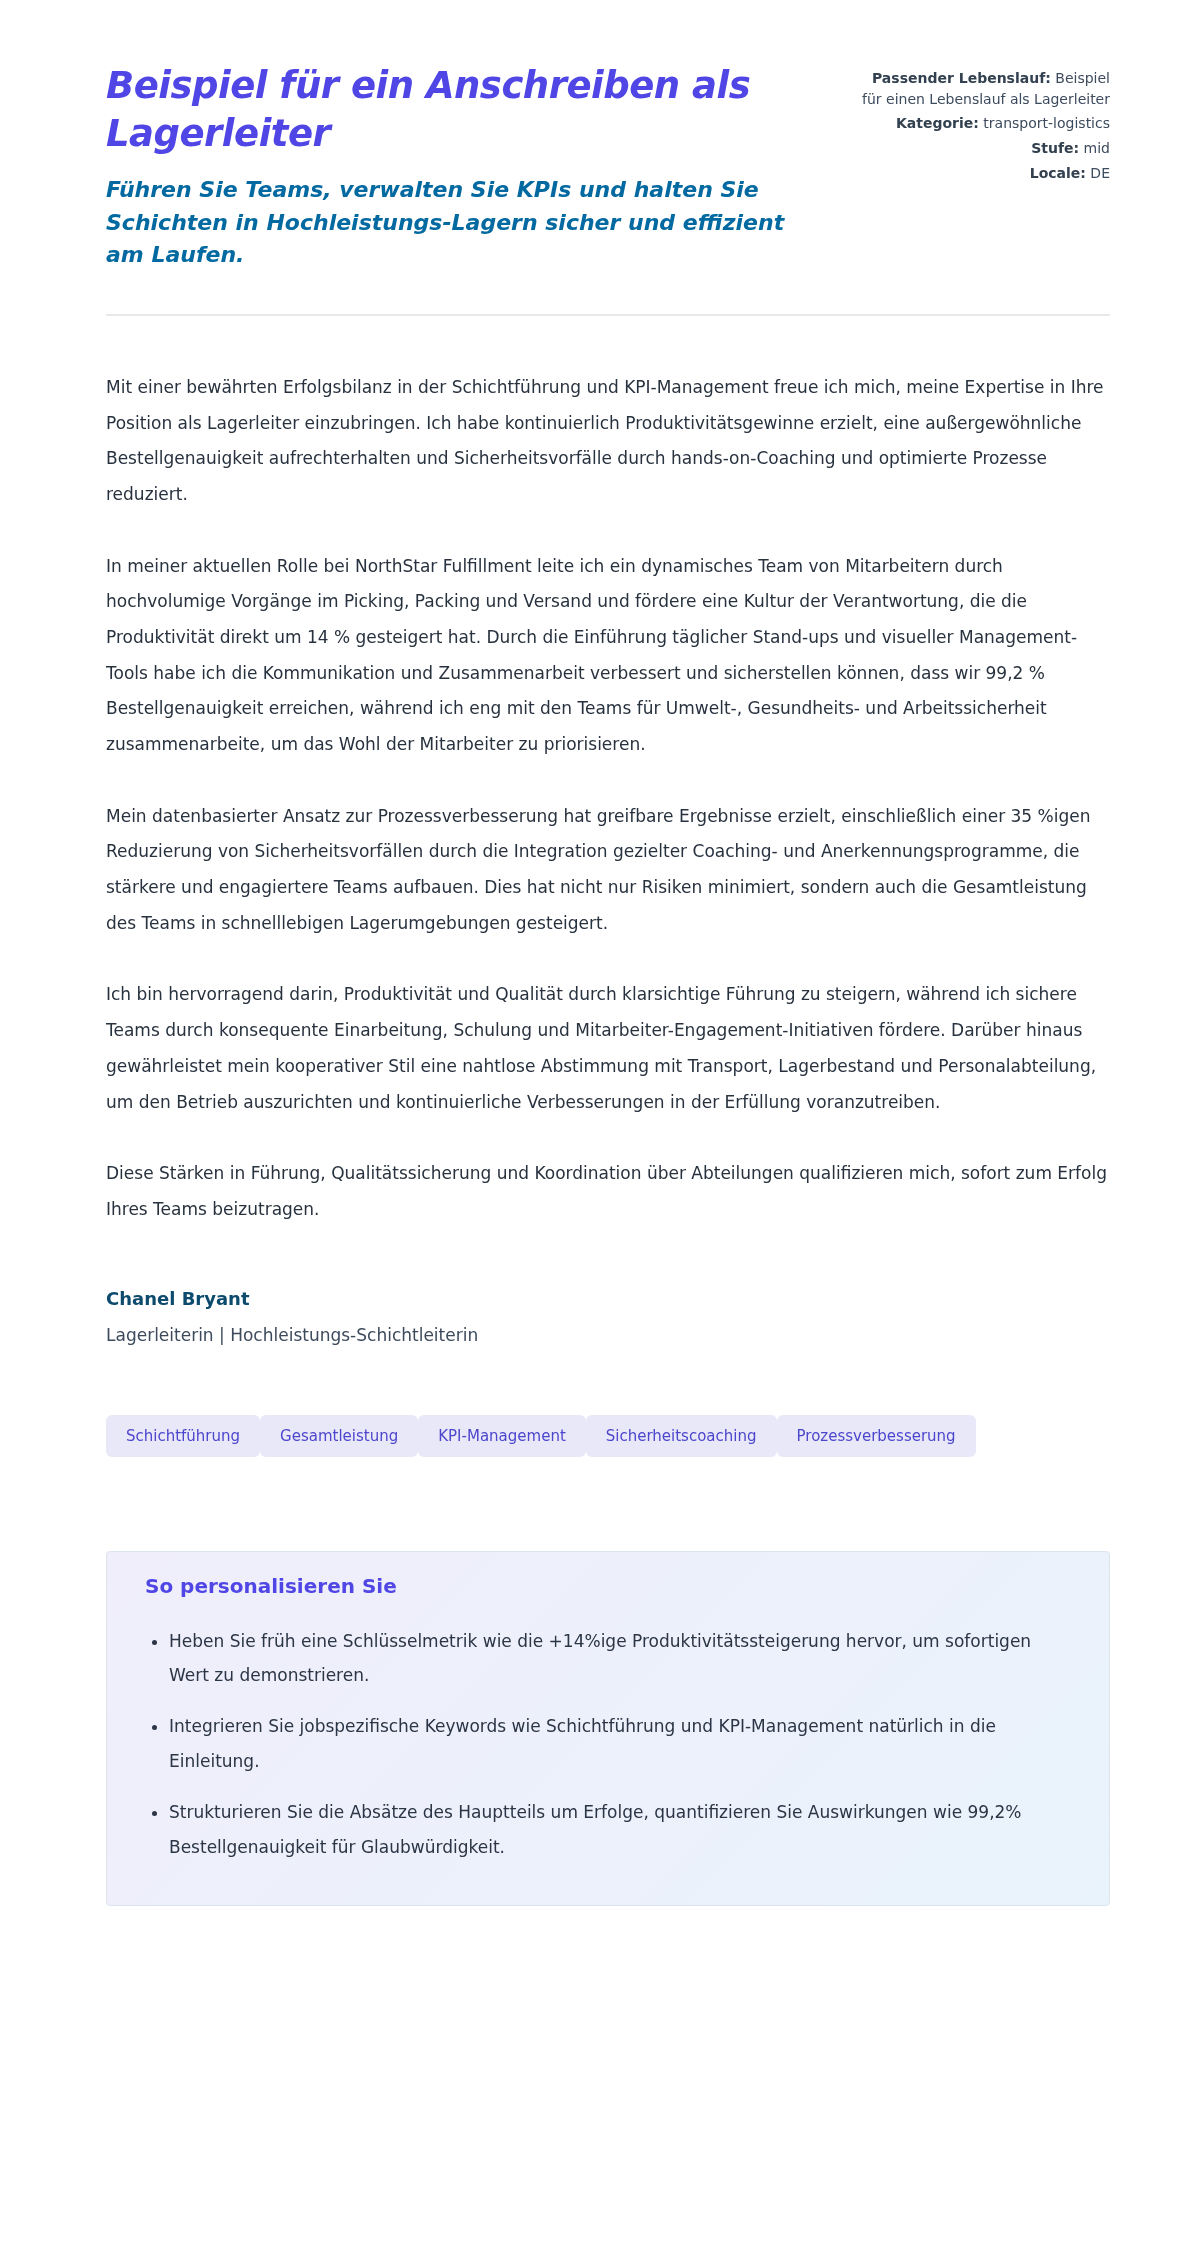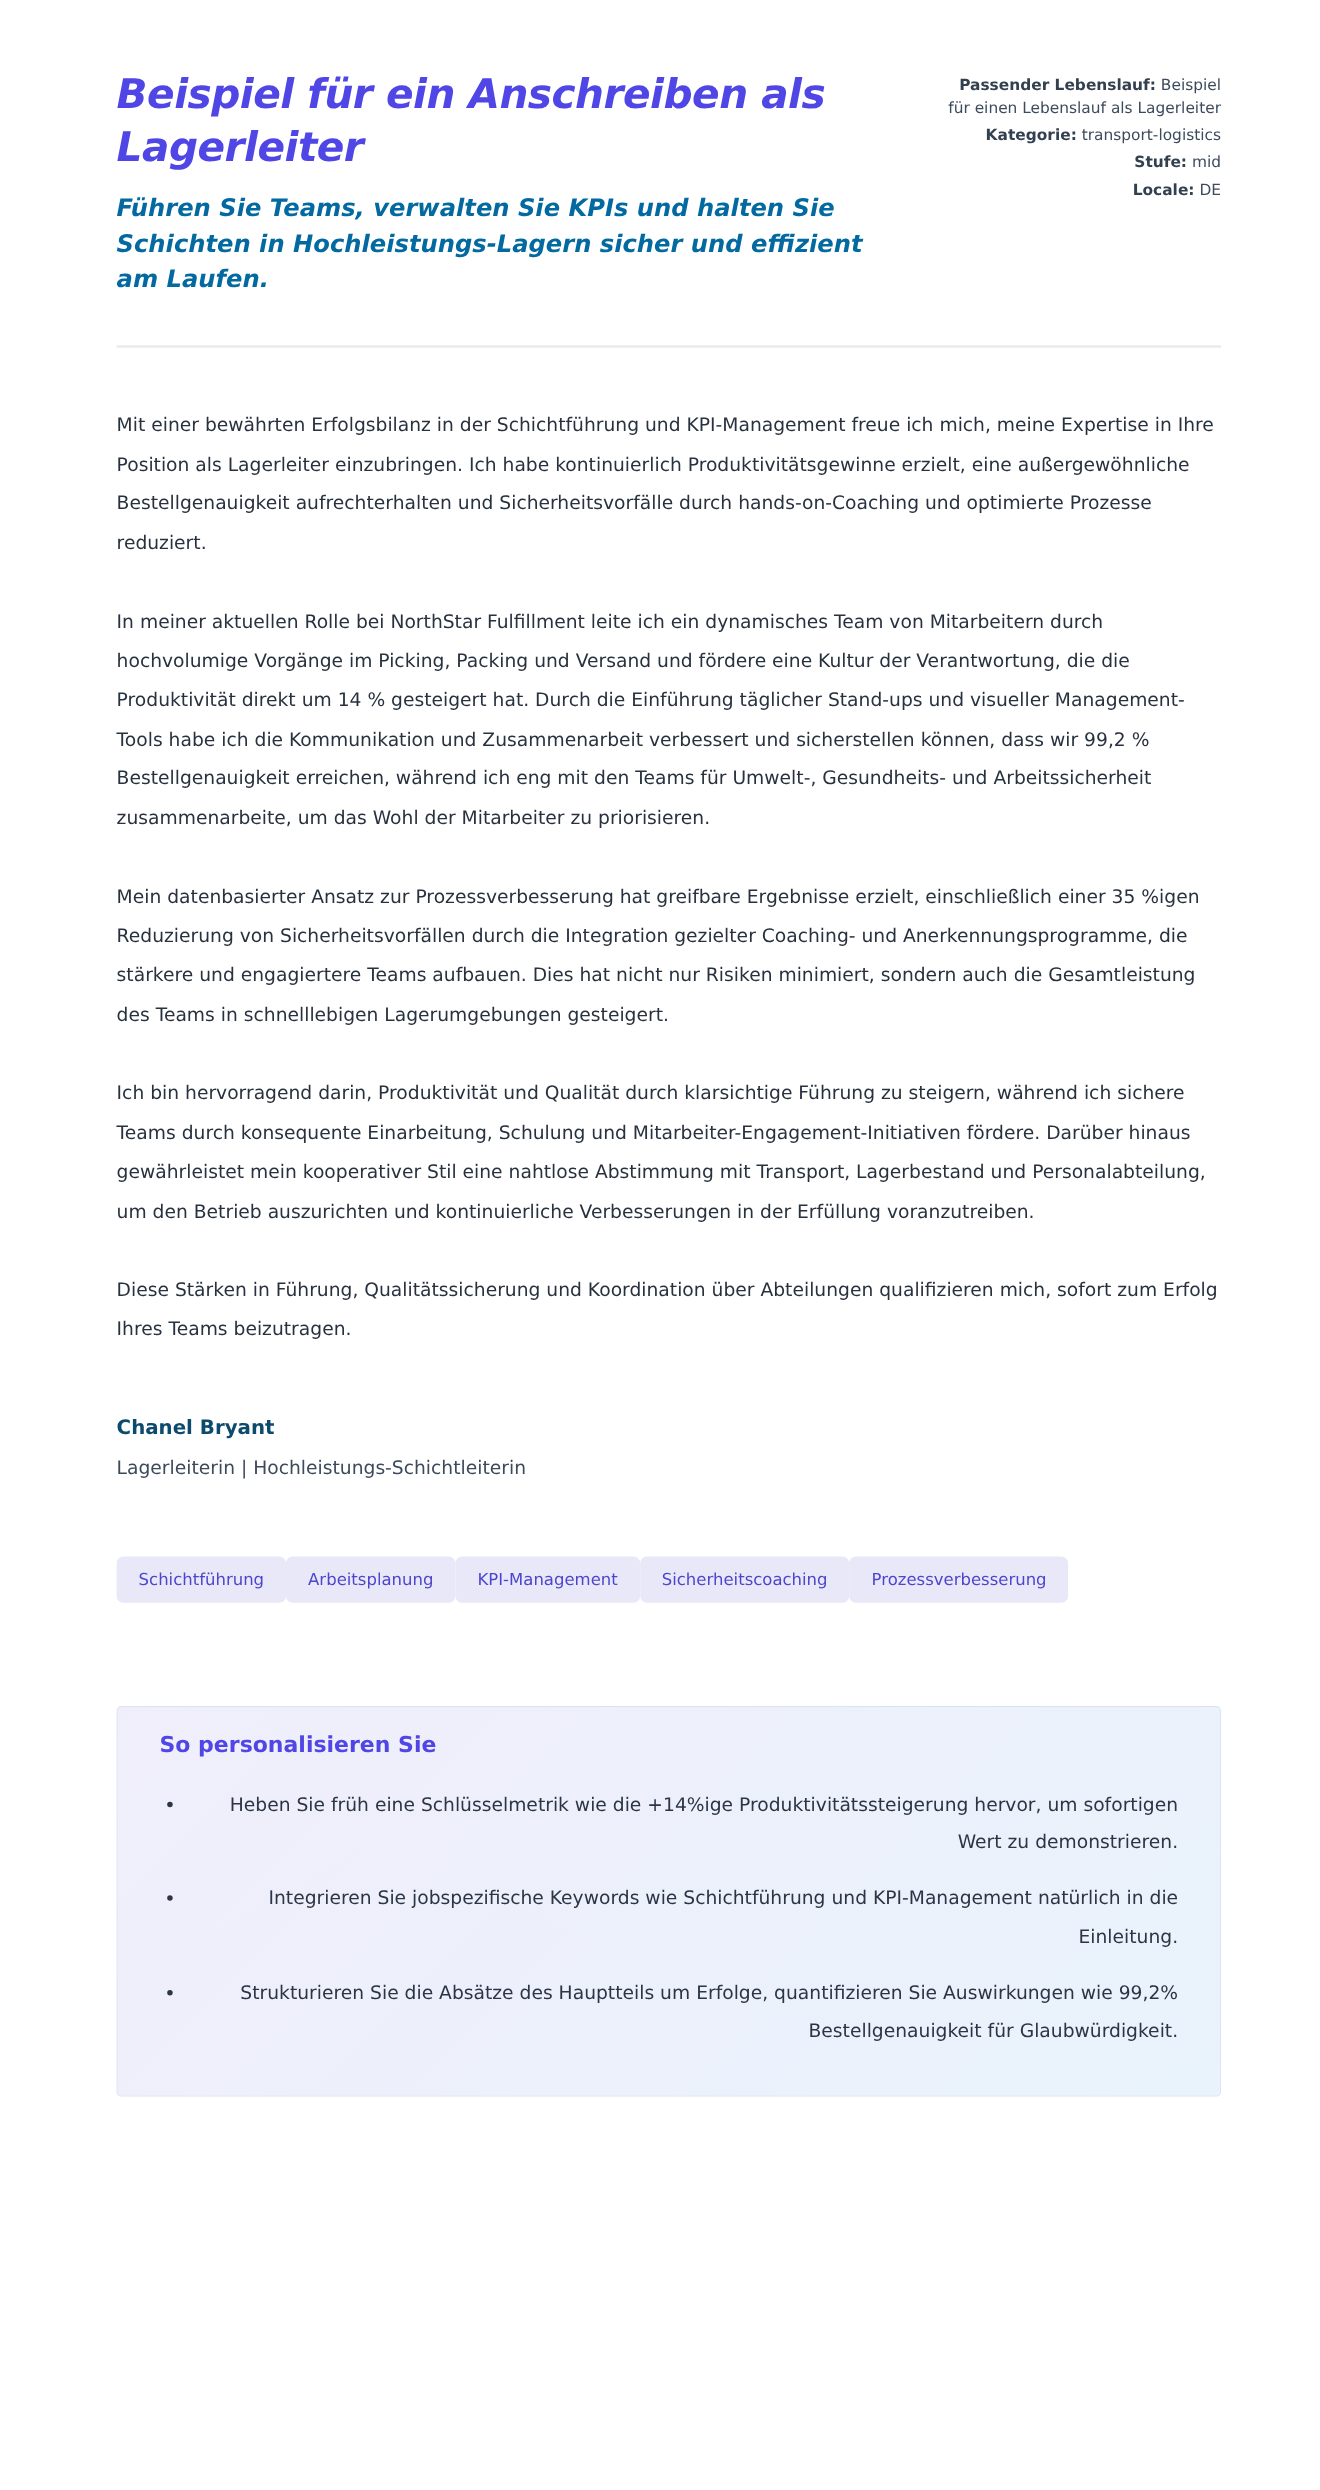"Arbeitsplanung" span.tag { text: Arbeitsplanung -> Gesamtleistung }
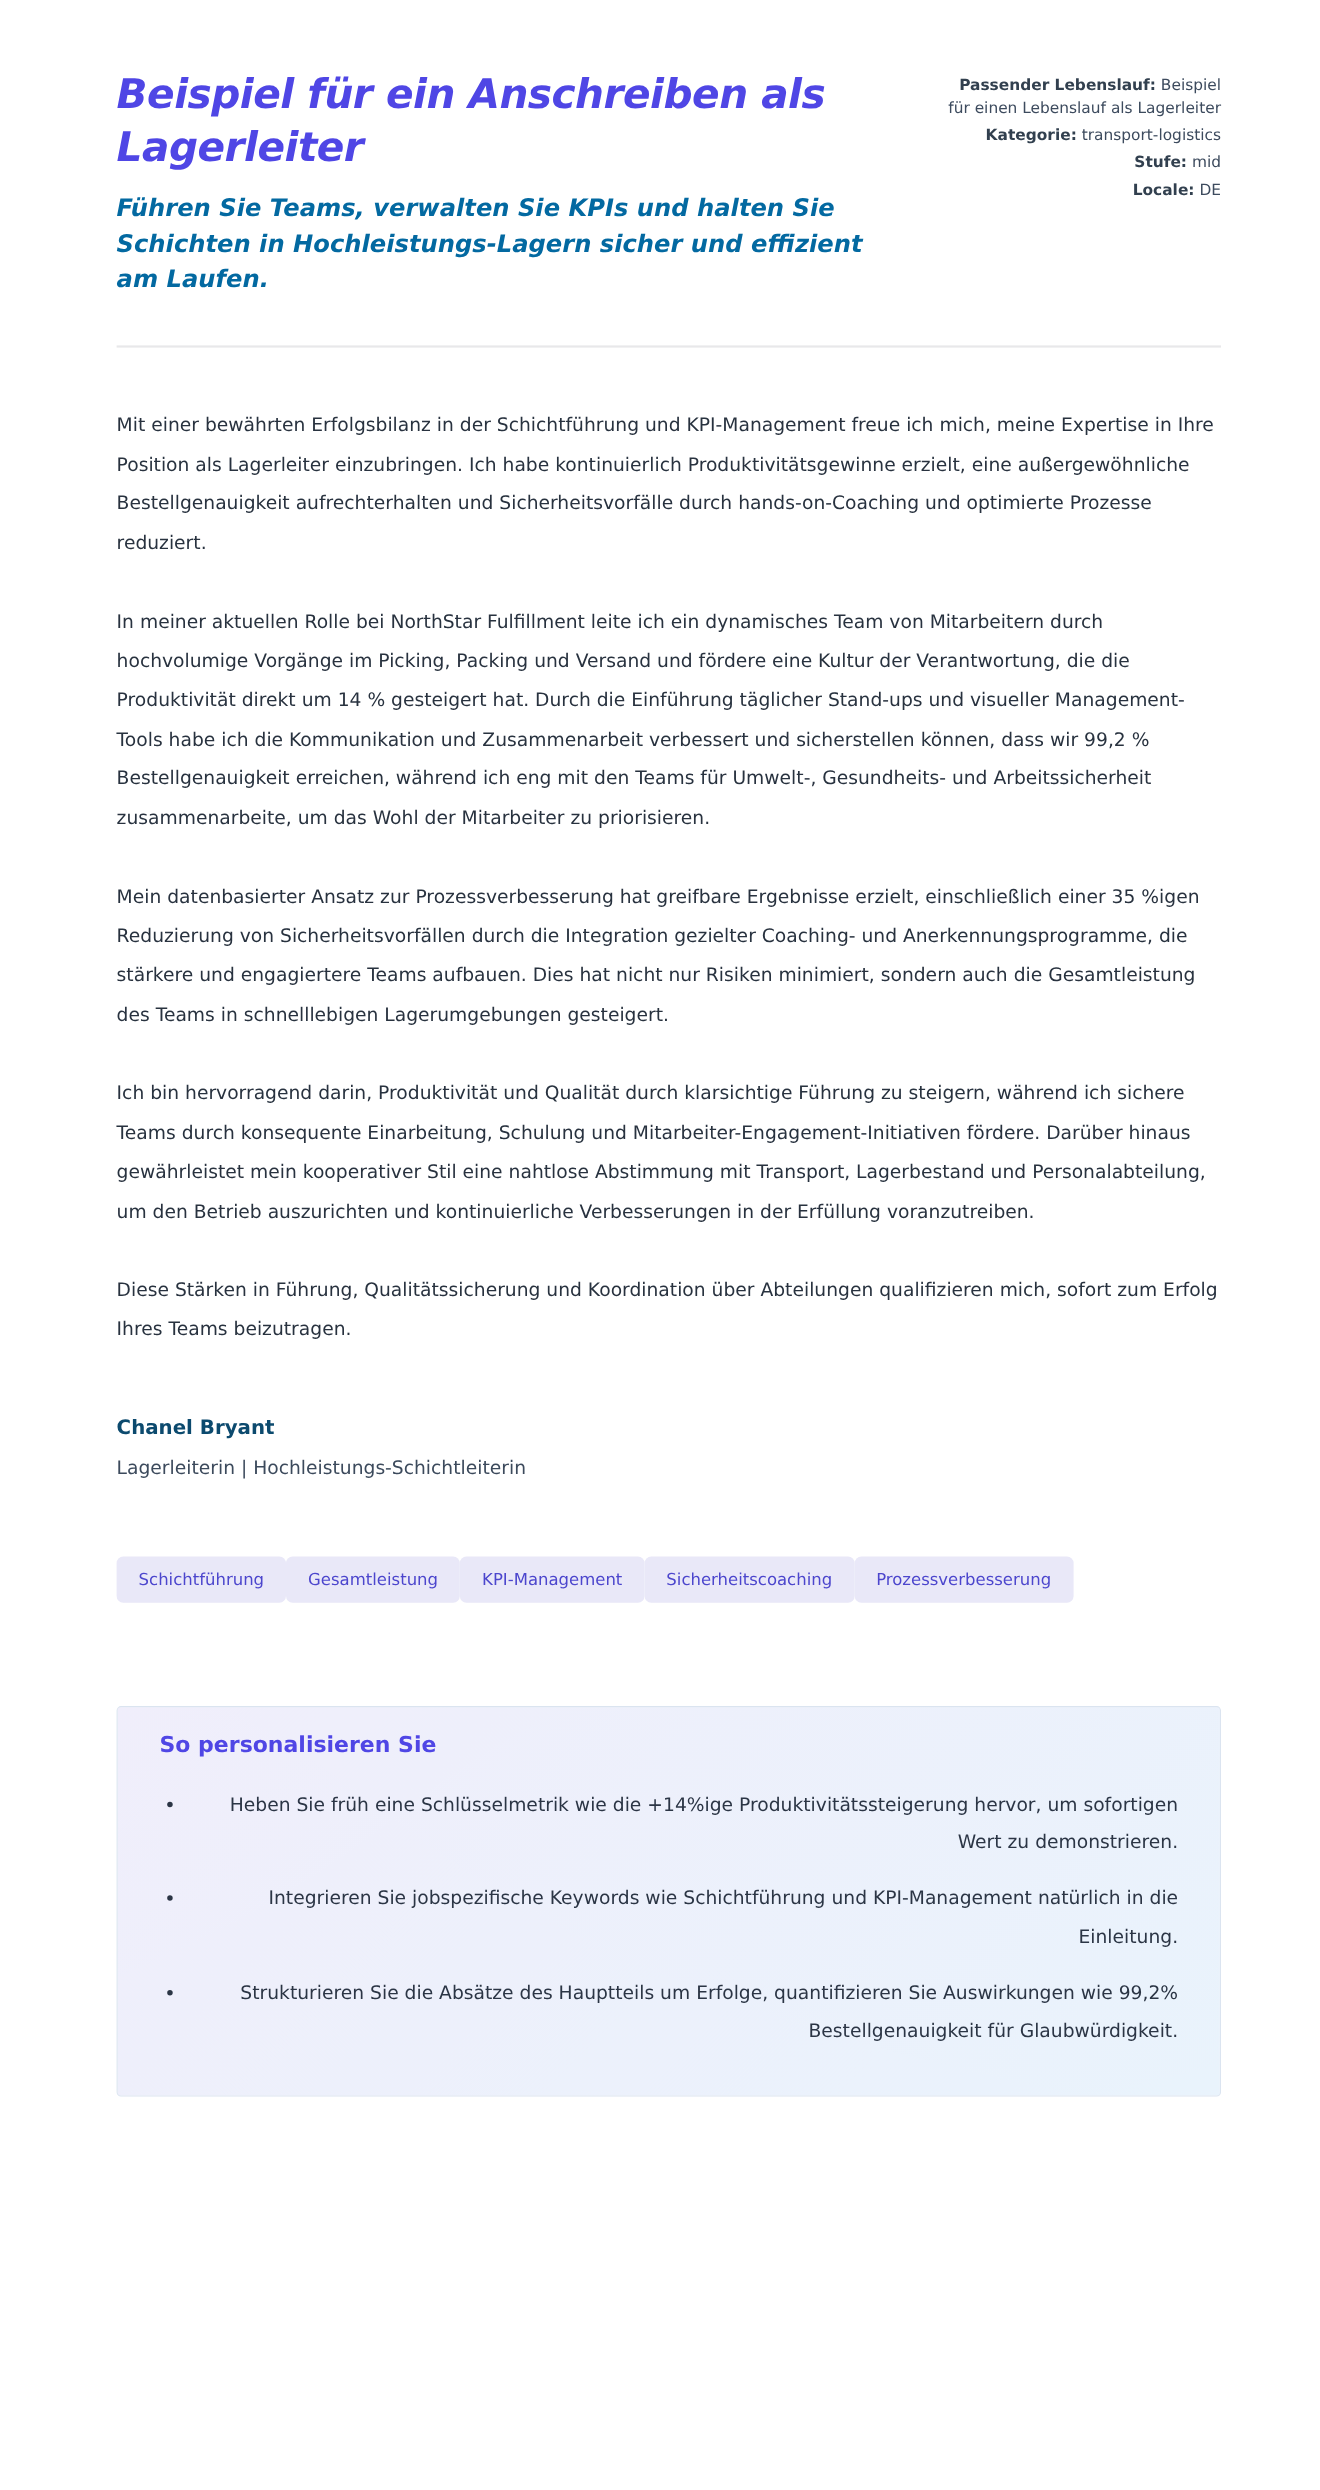"Heben Sie früh eine Schlüsselmetrik" .tips-list { text-align: right -> none }
